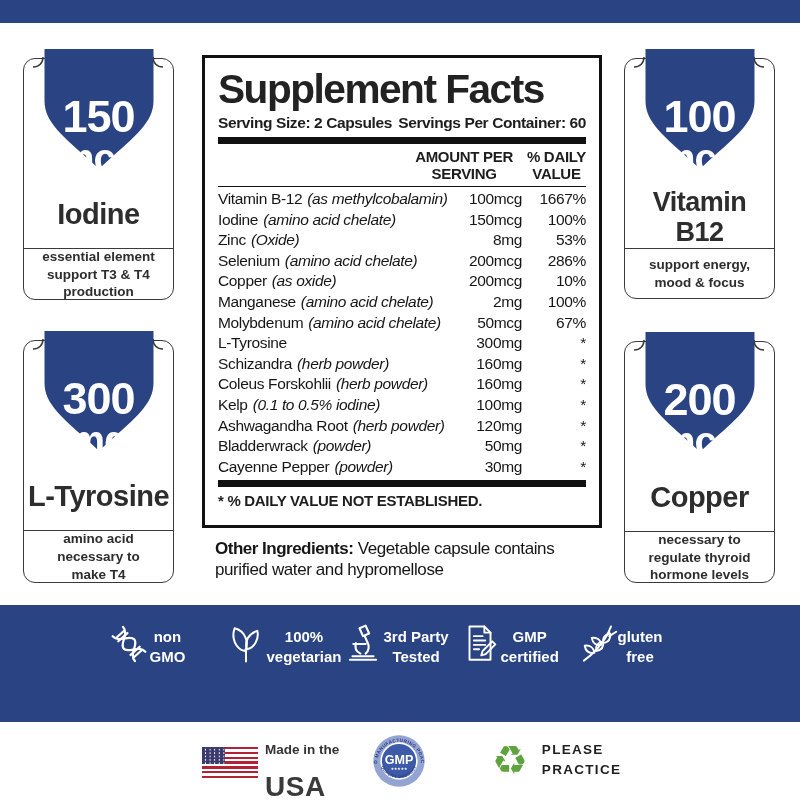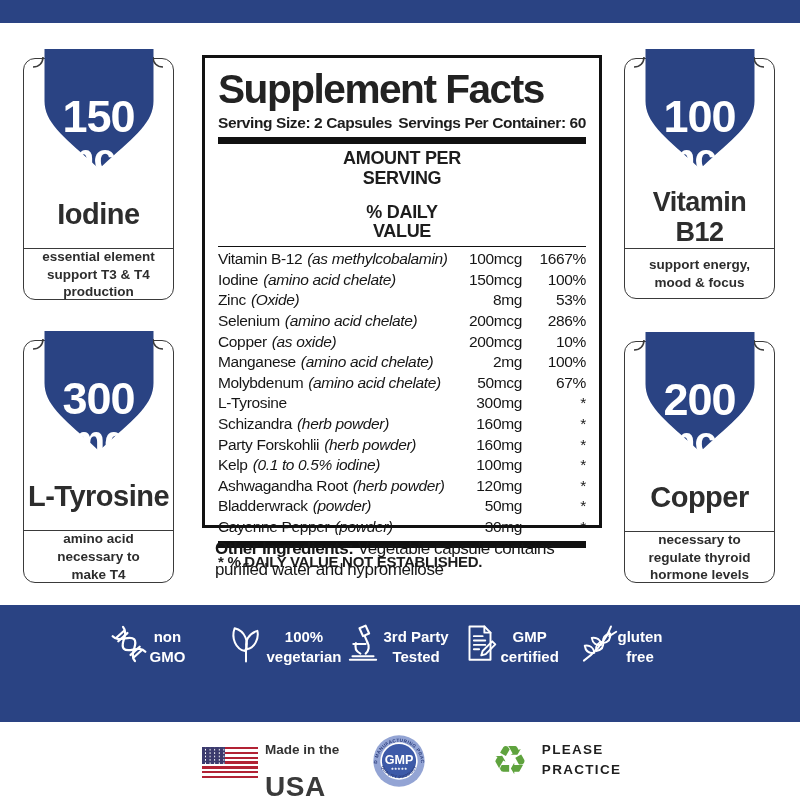"AMOUNT PER" #sf-col-heads { flex-direction: column -> none; font-size: 18px -> 15px }
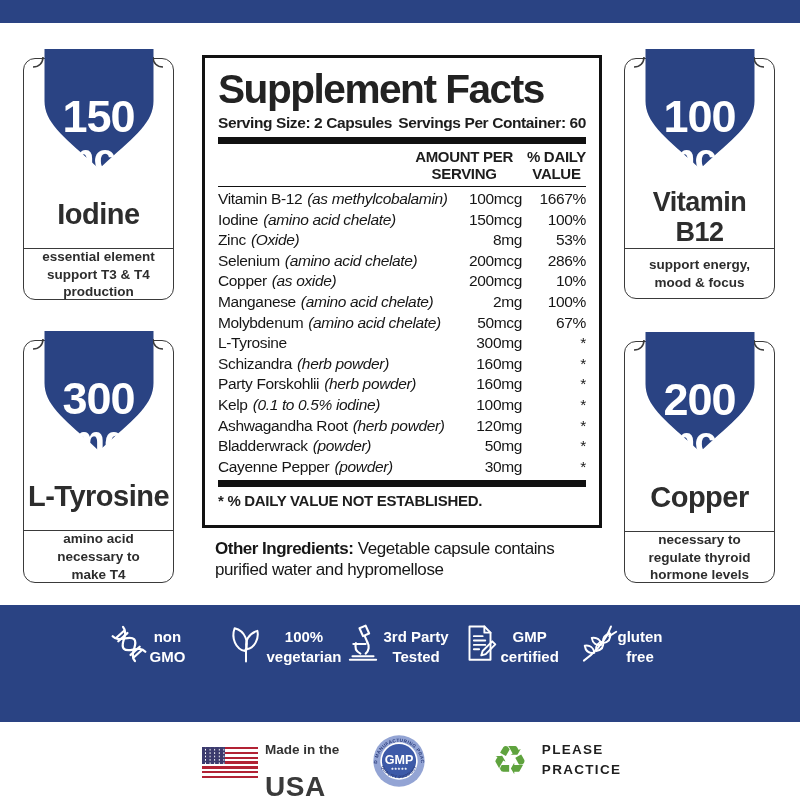"Party Forskohlii" span.sf-name { text: Party -> Coleus }
